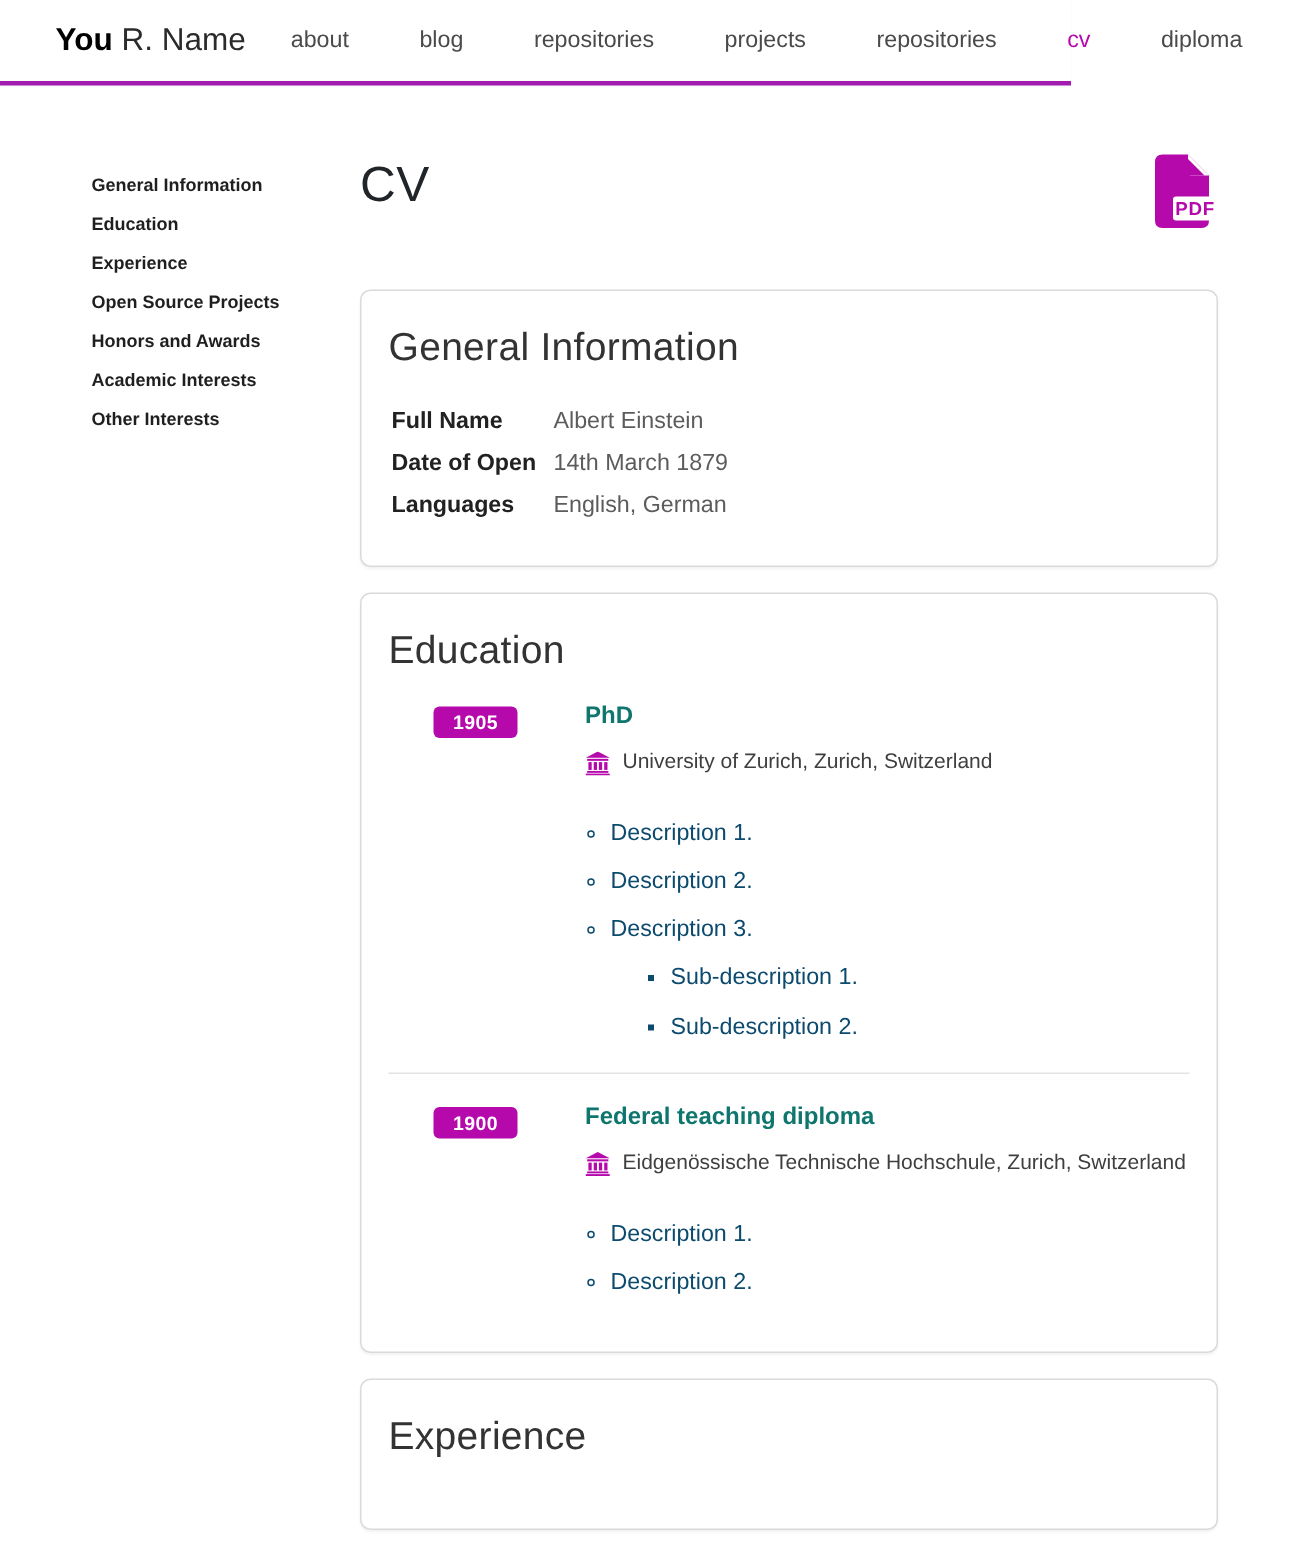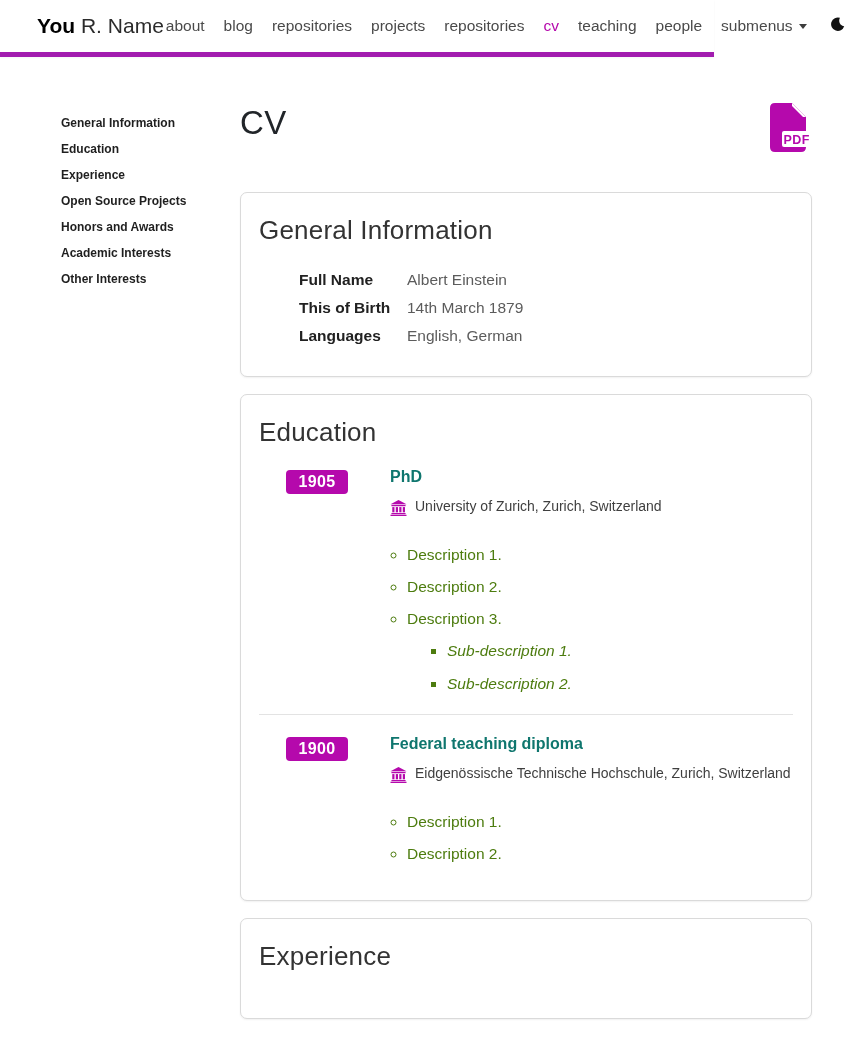"You R. Name" .navbar { border-bottom: 5px solid #a21caf -> 3px solid #a21caf }
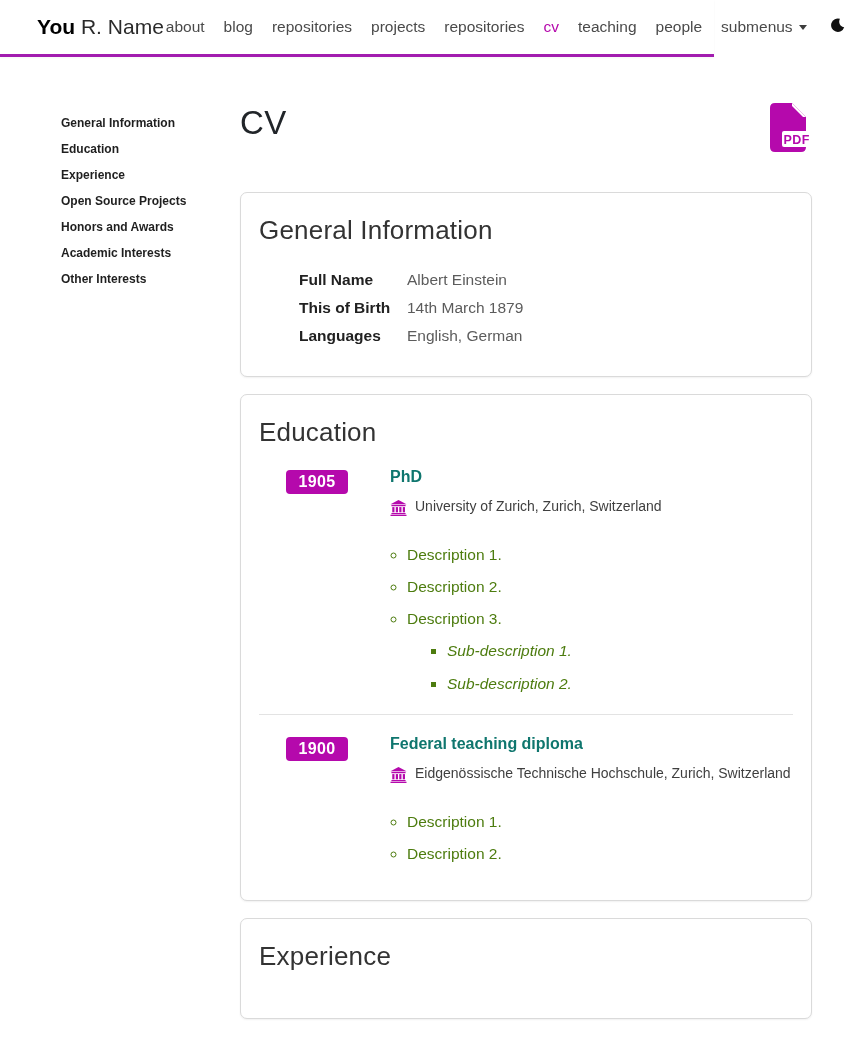"about" .nav-item { margin-left: none -> 28px }
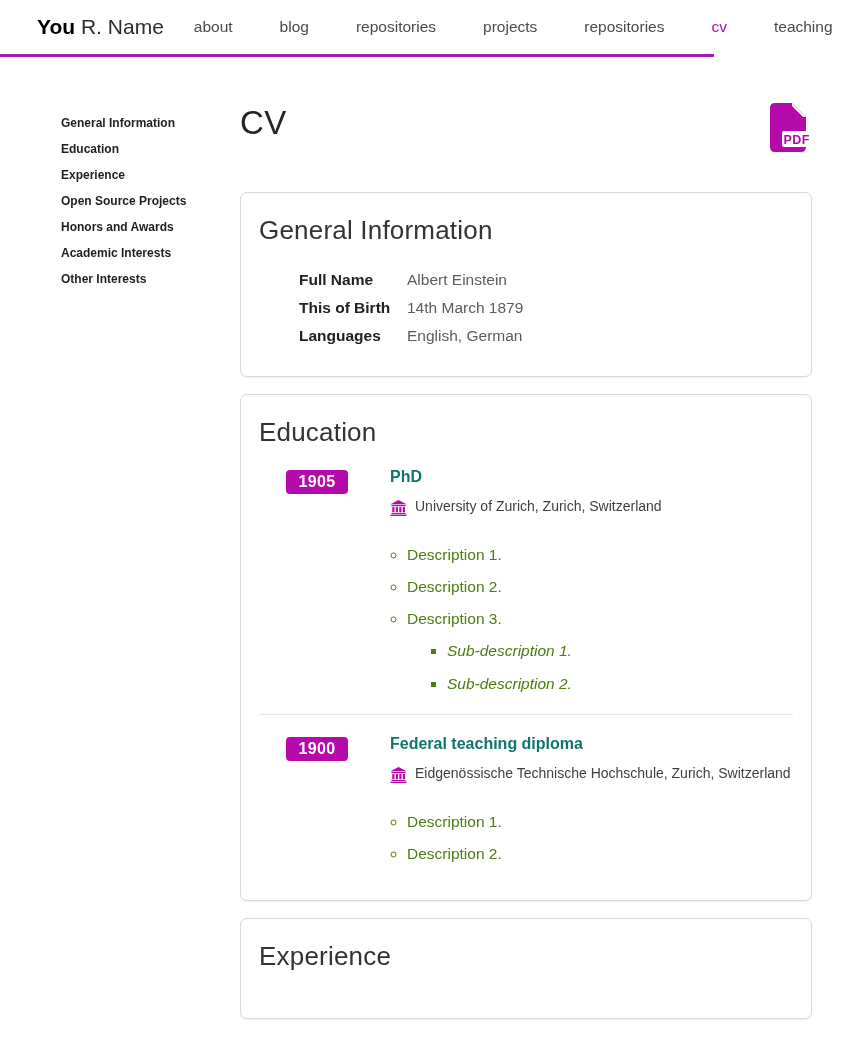"teaching" li.nav-item { text: teaching -> diploma }
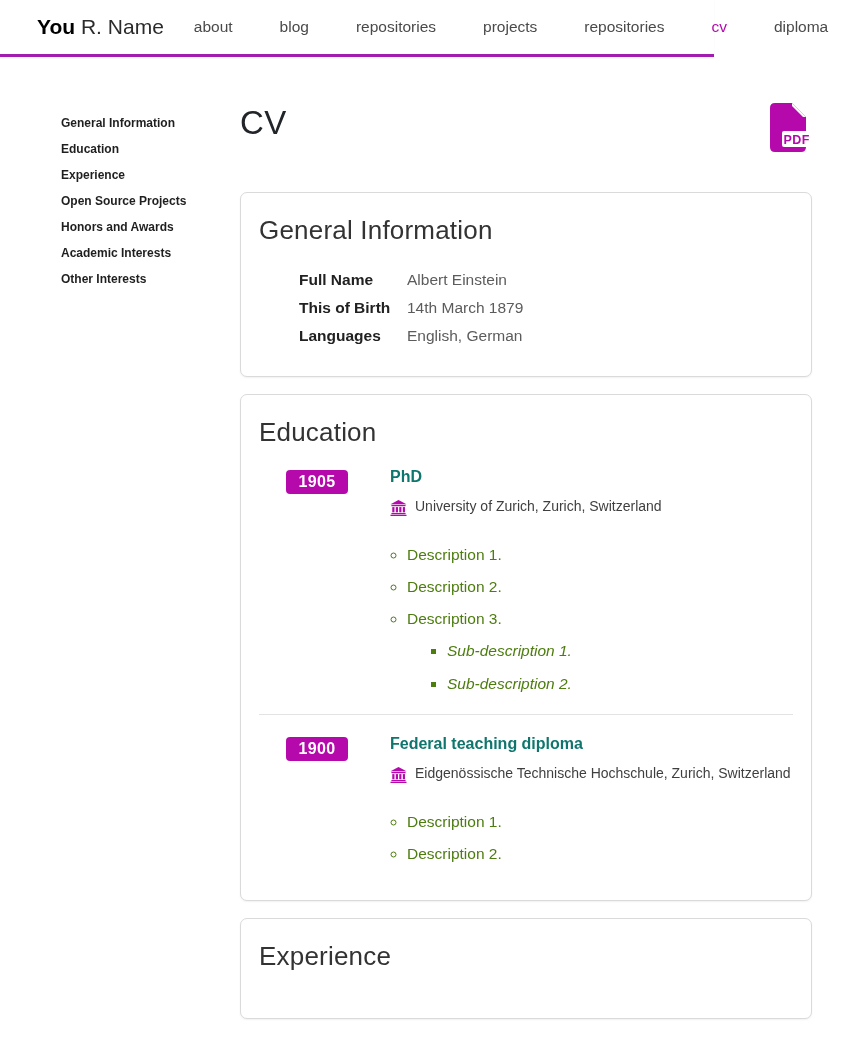"Full Name" .info-row { margin-left: 38px -> none }
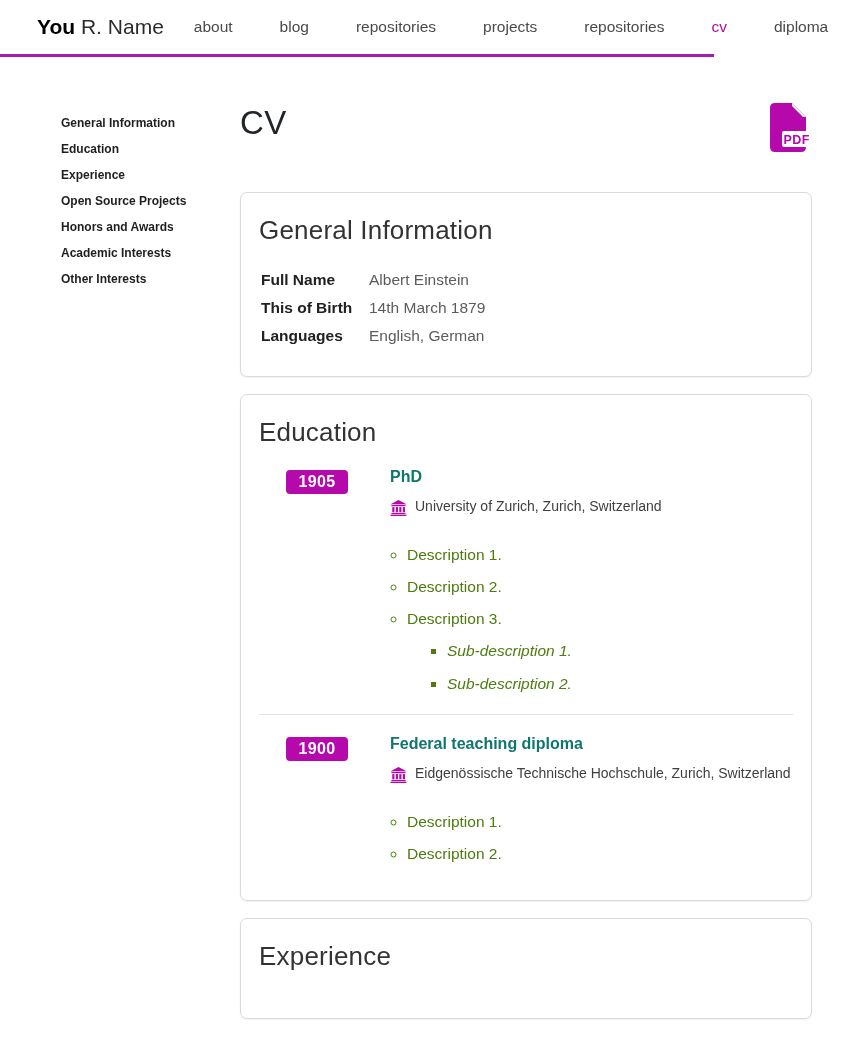"This of Birth" div.info-label { text: This of Birth -> Date of Open }
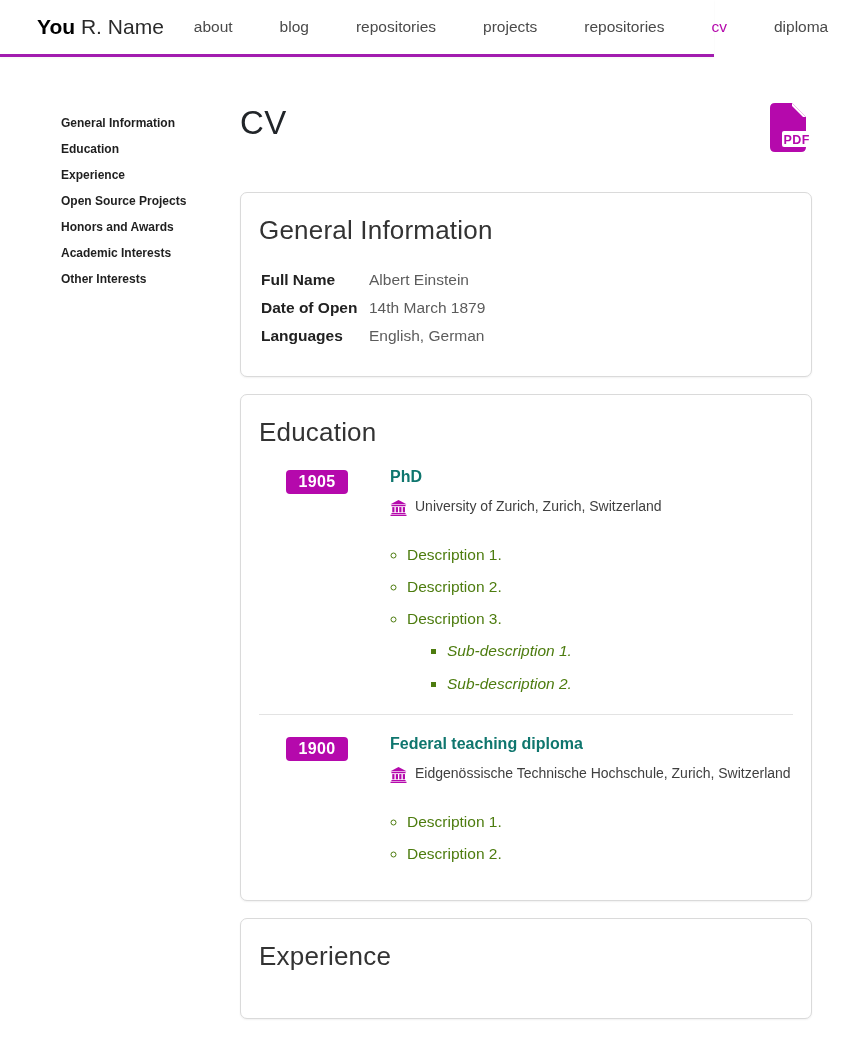"1905" .badge { font-size: 16px -> 13px }
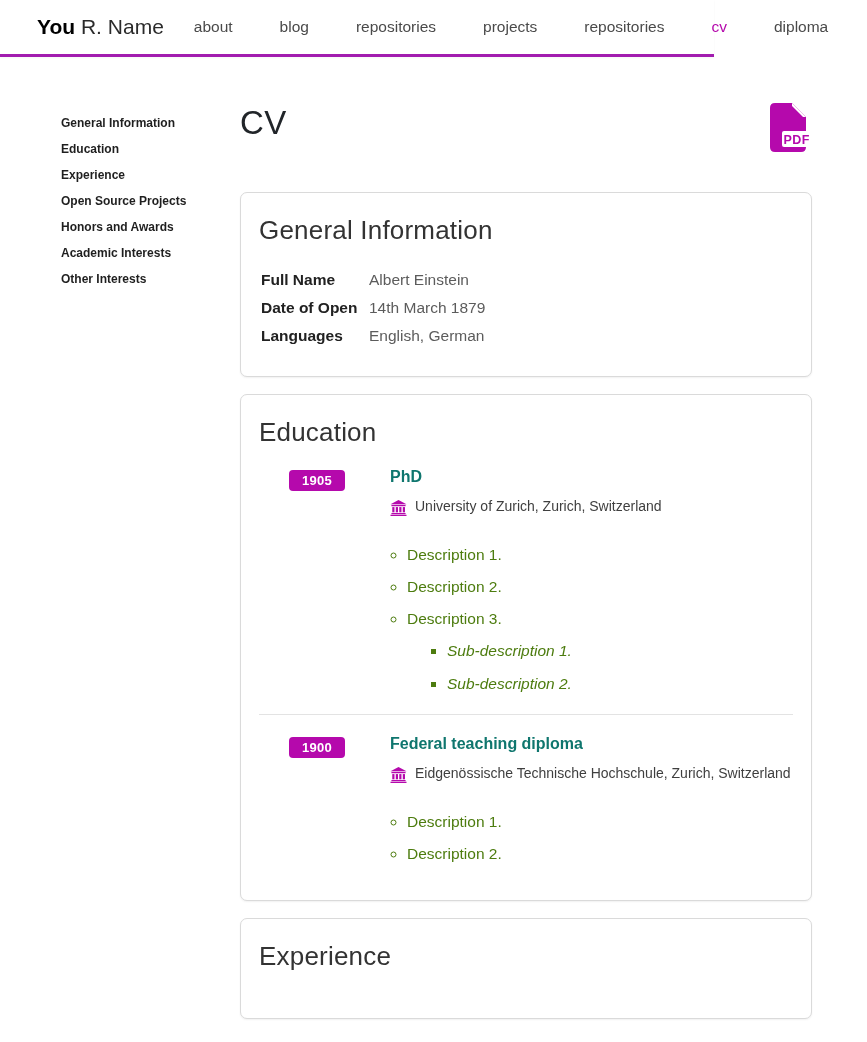"Description 1." .desc-list { color: #4d7c0f -> #0c4a6e }
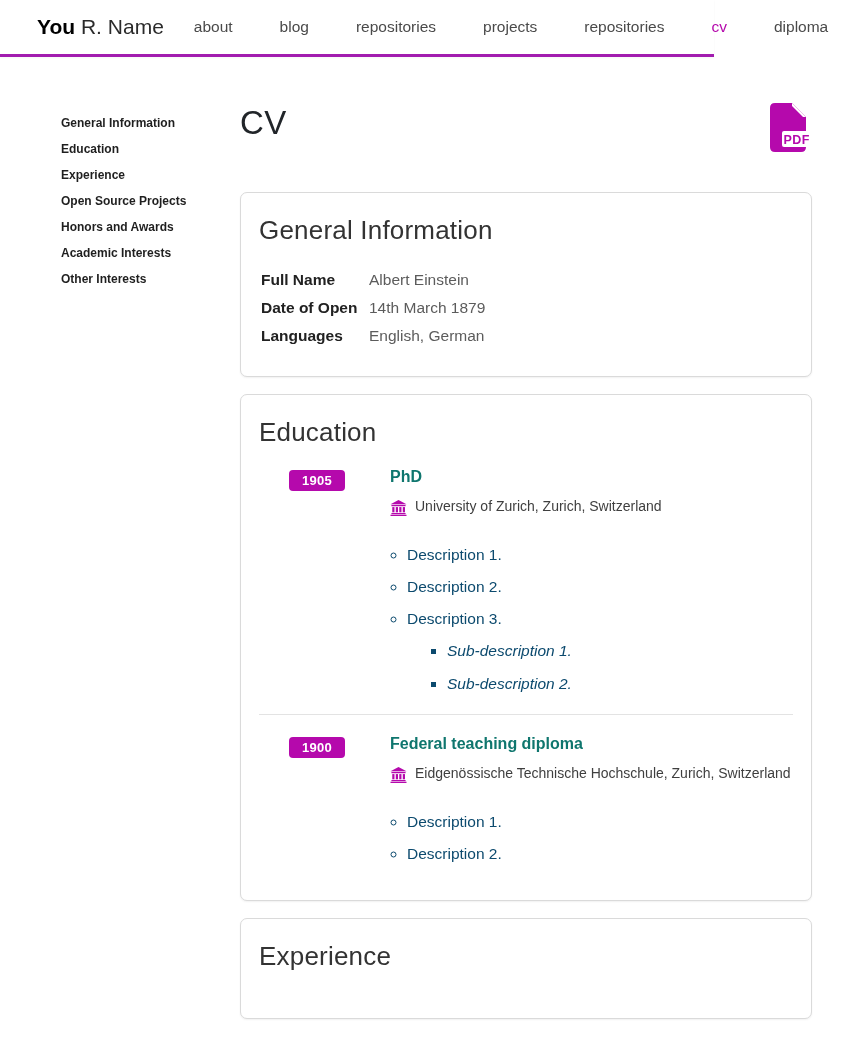"Sub-description 1." .sub-list > li { font-style: italic -> none }
